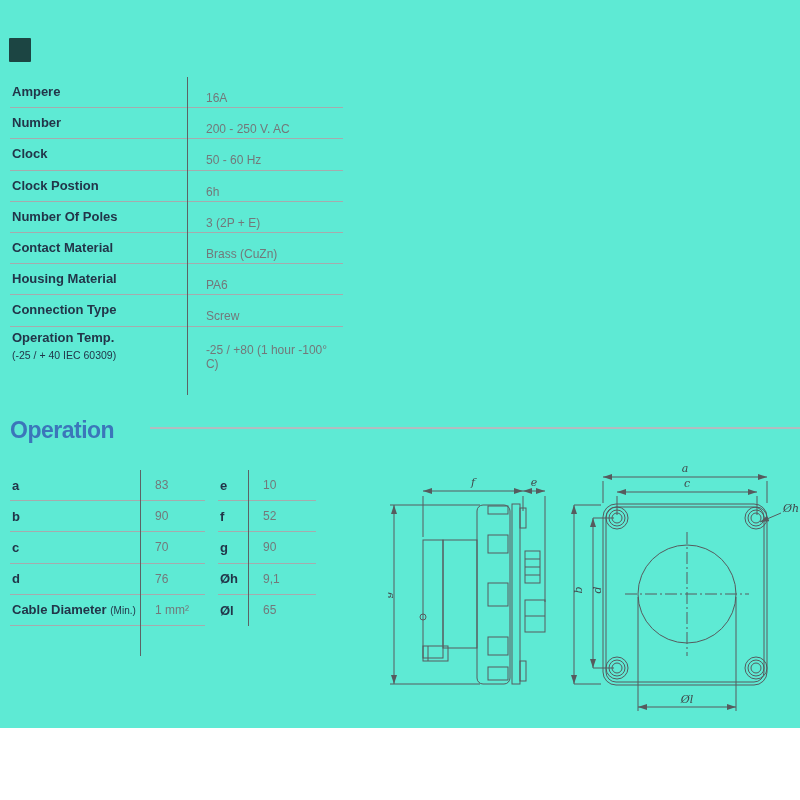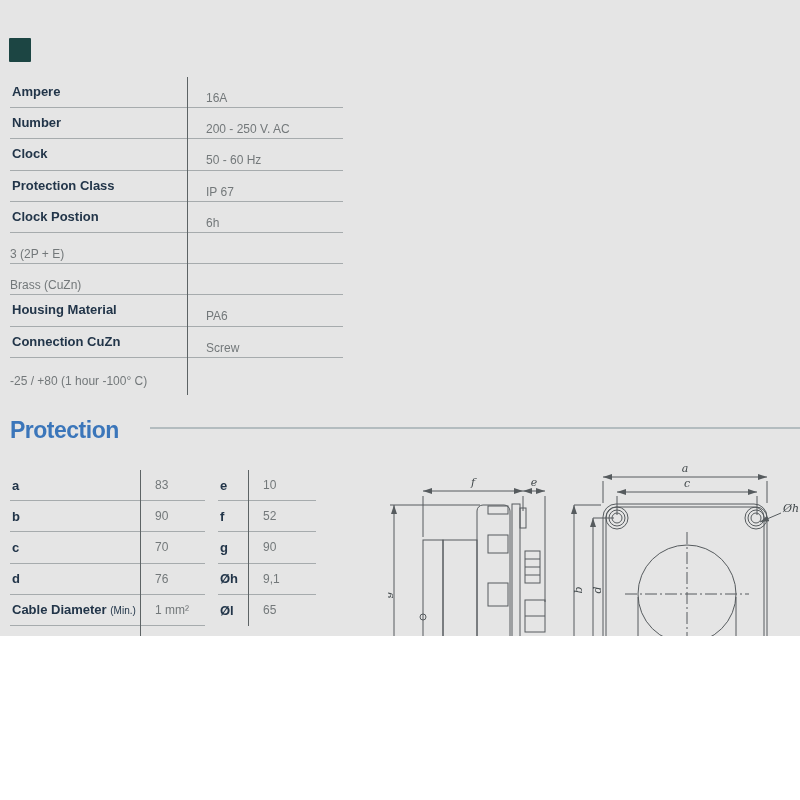"Ampere" #page { background: #e5e5e5 -> #5eead4; height: 636px -> 728px }
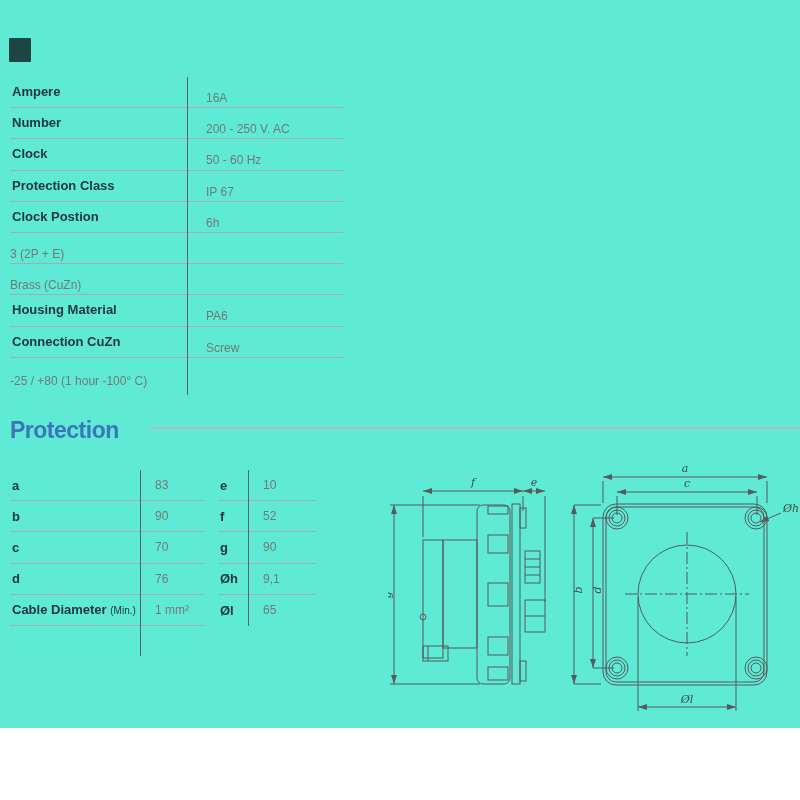"Protection Class" div.spec-row { html: <div> <div>Protection Class</div> <div>IP 67</div> </div> -> none }
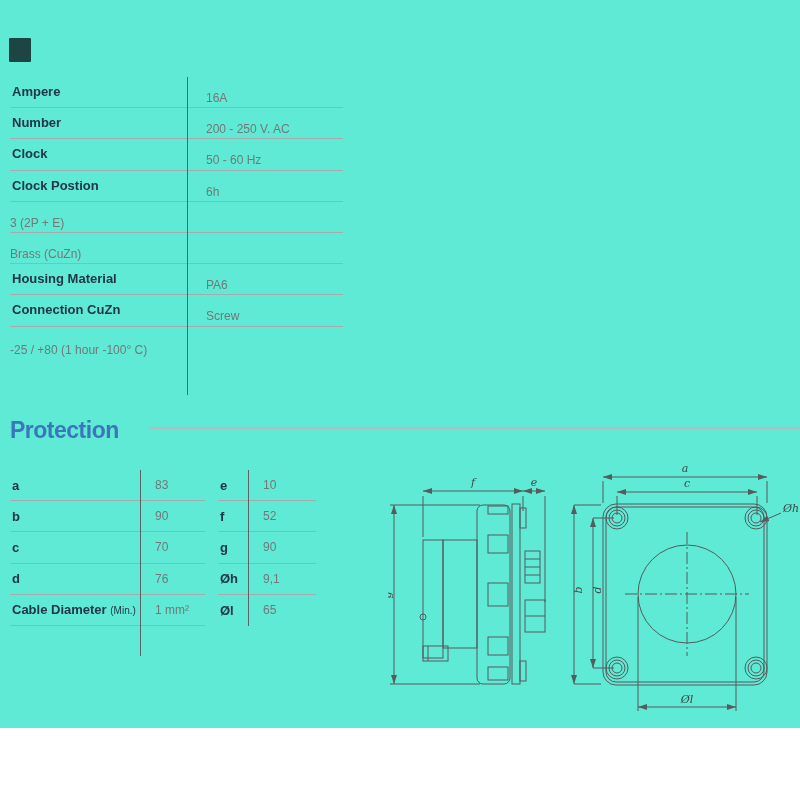"Number Of Poles" div.spec-label { html: none -> <div>Number Of Poles</div> }
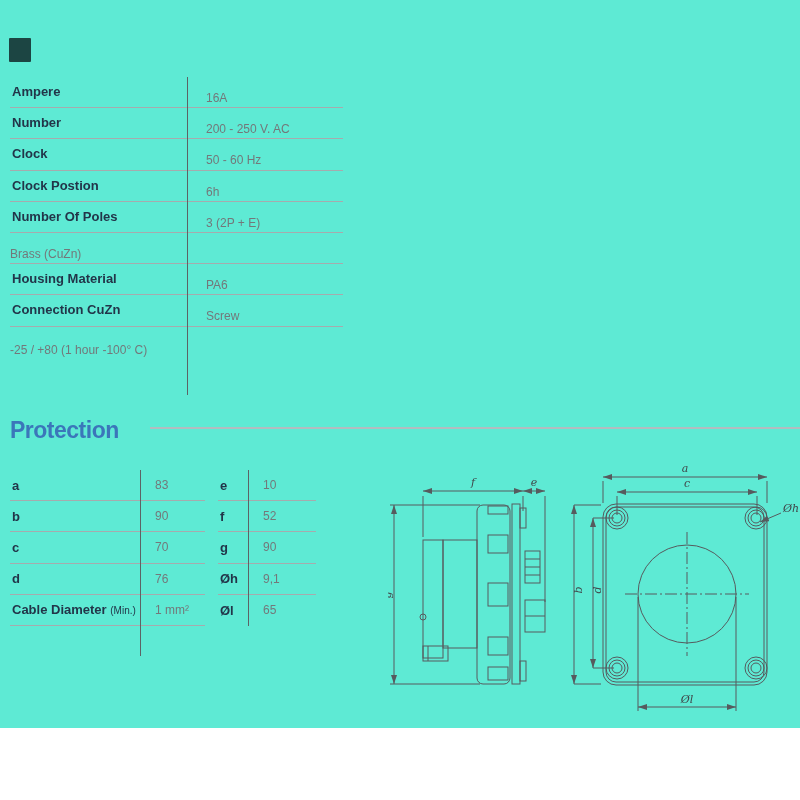"Contact Material" div.spec-label { html: none -> <div>Contact Material</div> }
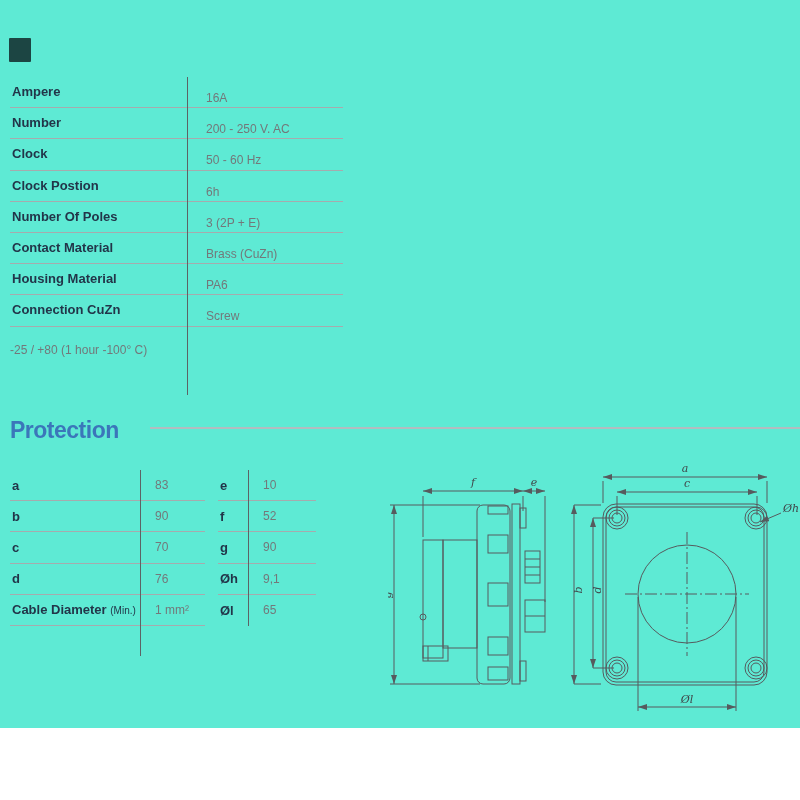"Connection CuZn" div.spec-label { text: CuZn -> Type }
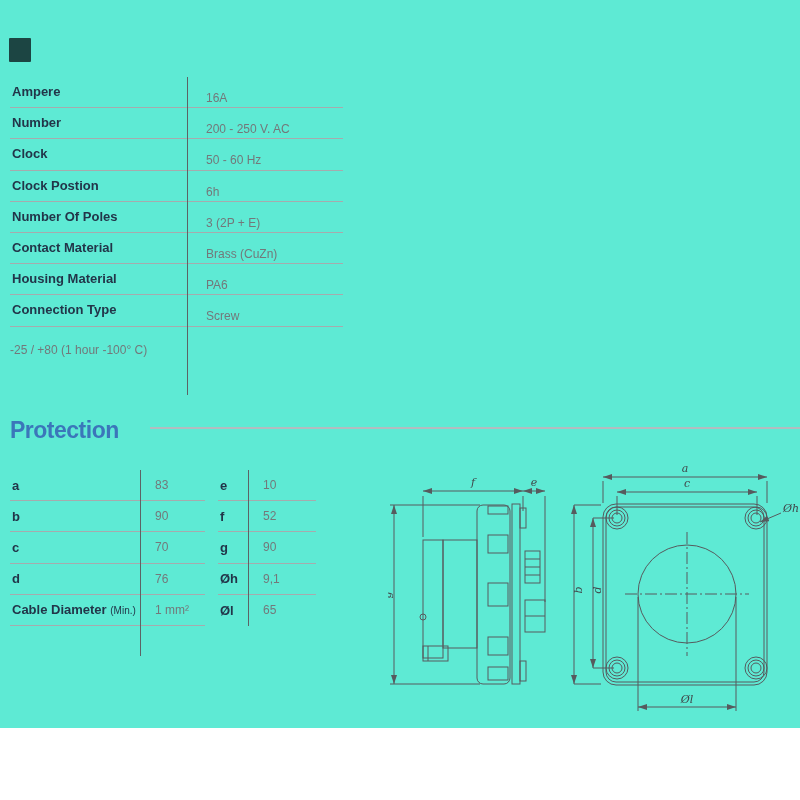"Operation Temp." div.spec-label { html: none -> <div> <div>Operation Temp.</div> <div>(-25 / + 40 IEC 60309)</div> </div> }
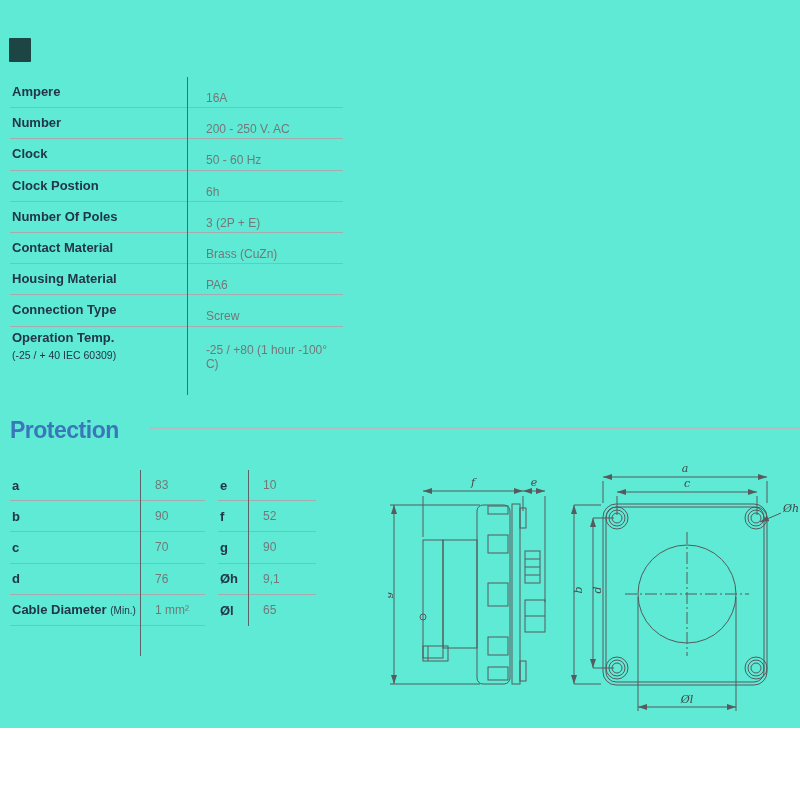"Protection" div.dim-heading { text: Protection -> Operation }
